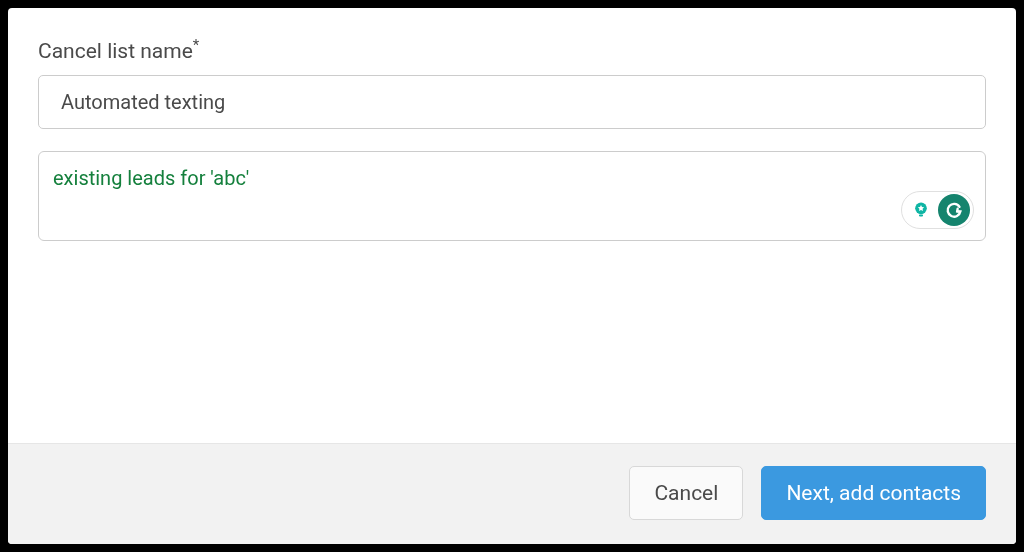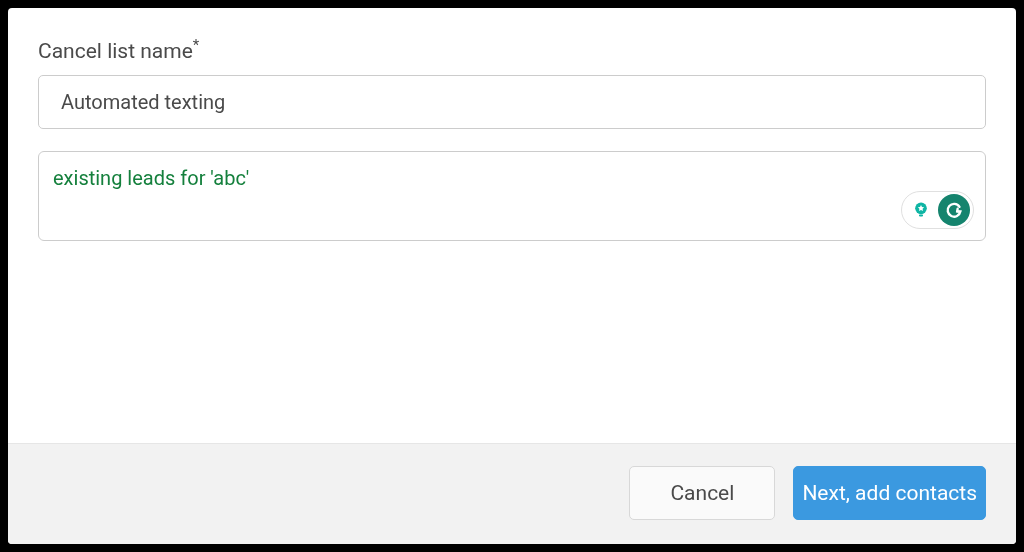"Cancel" .btn { padding: 14px 40px -> 14px 24px }
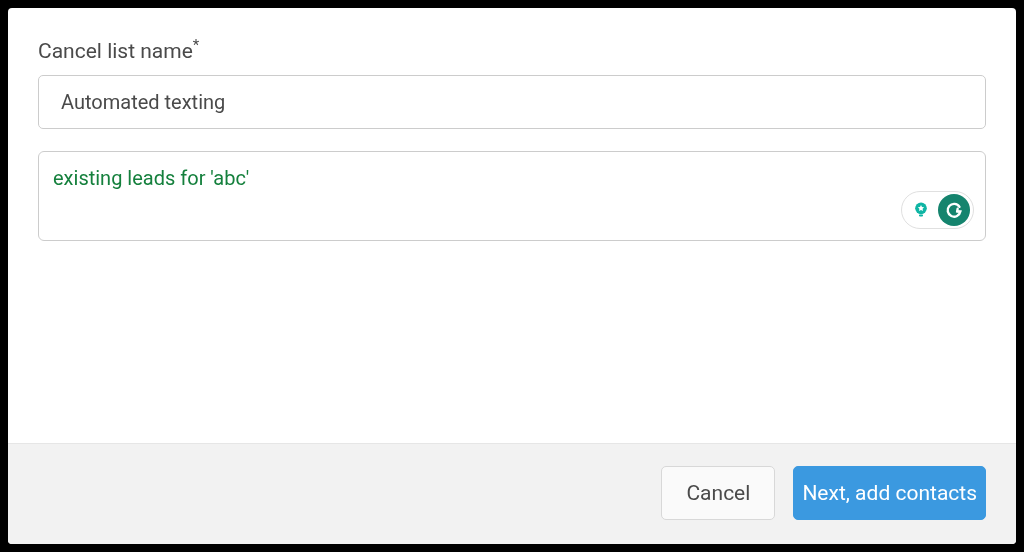"Next, add contacts" .btn-primary { padding: 14px 8px -> 14px 24px }
